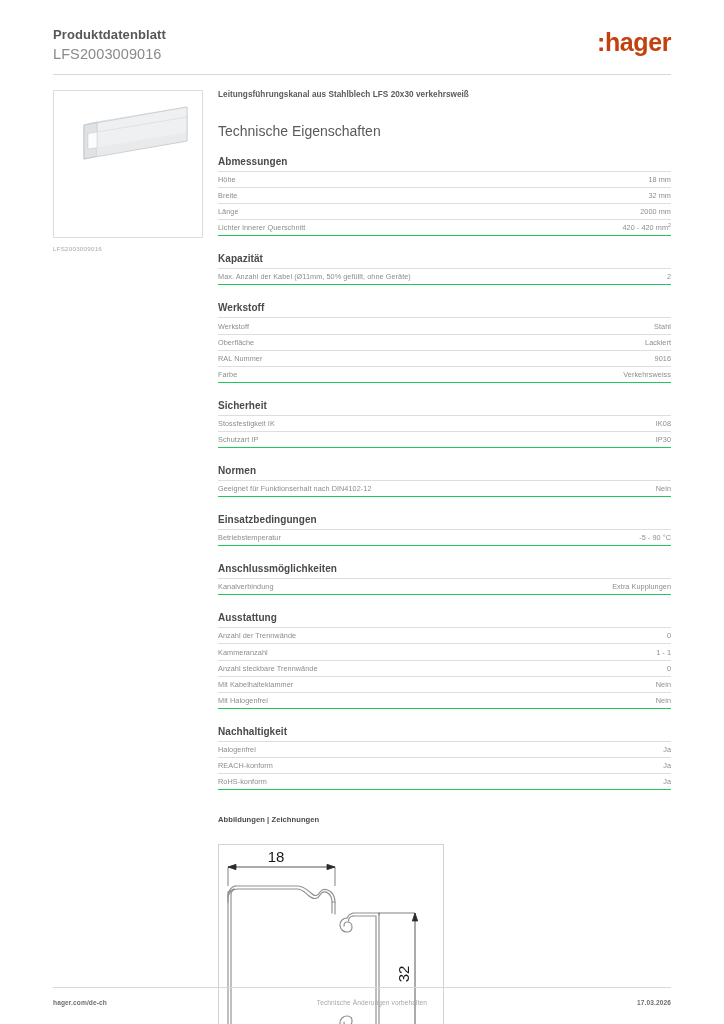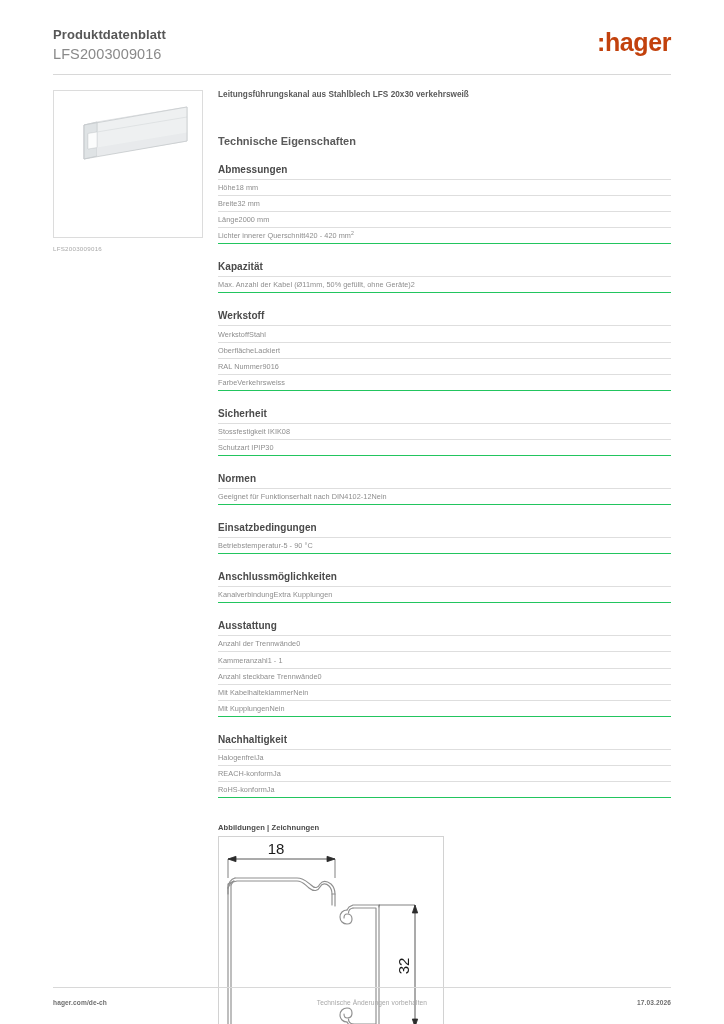"Technische Eigenschaften" .tech-head { font-size: 11px -> 14px; font-weight: bold -> normal; margin-top: 36px -> 24px }
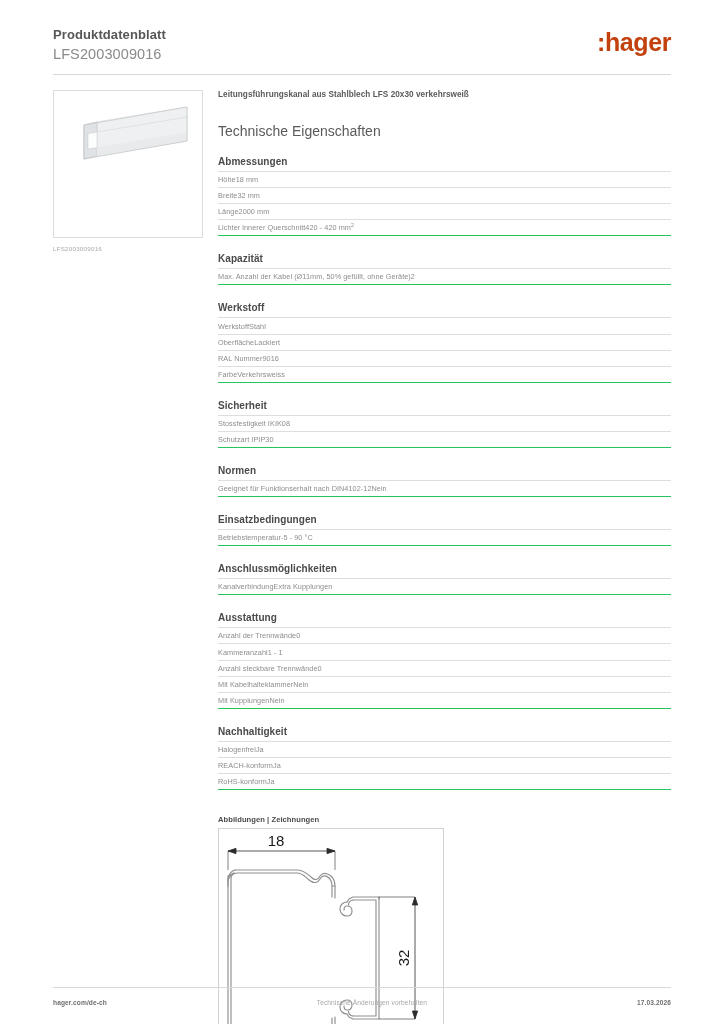"Höhe" .row { justify-content: none -> space-between }
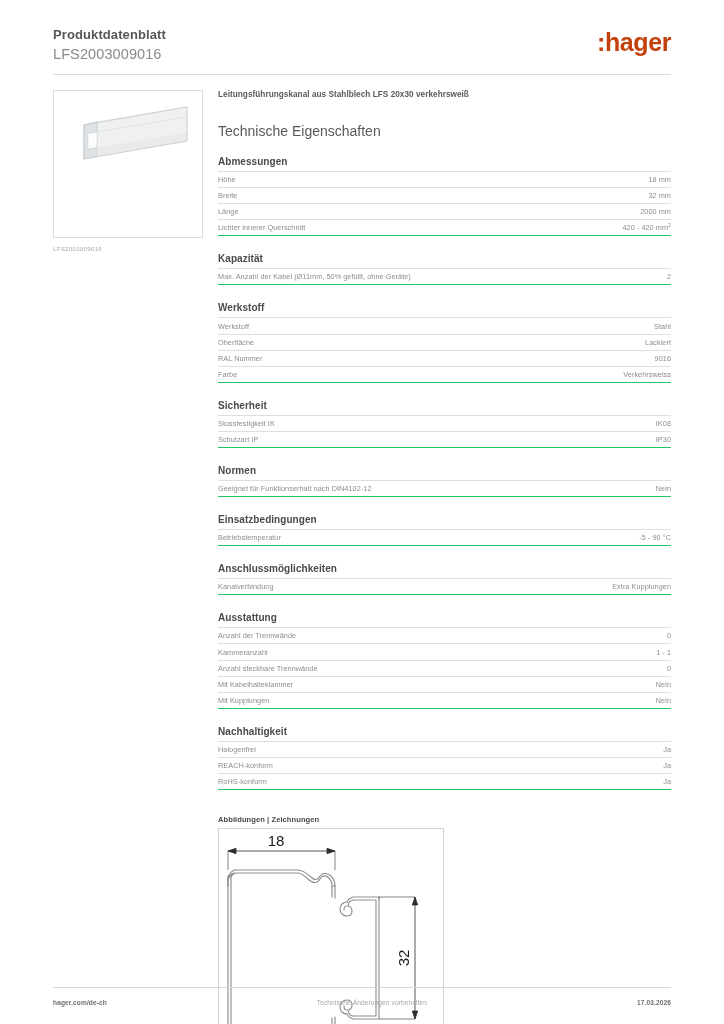"Mit Kupplungen" span.lbl { text: Kupplungen -> Halogenfrei }
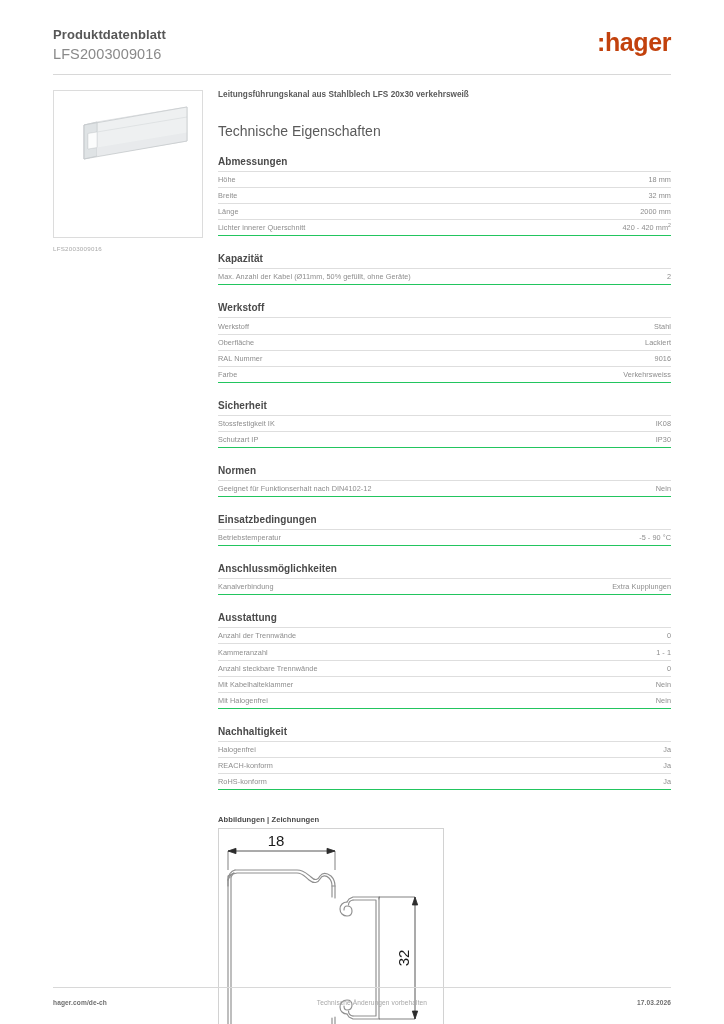"Abbildungen | Zeichnungen" .draw-title { margin-bottom: 4px -> 20px }
